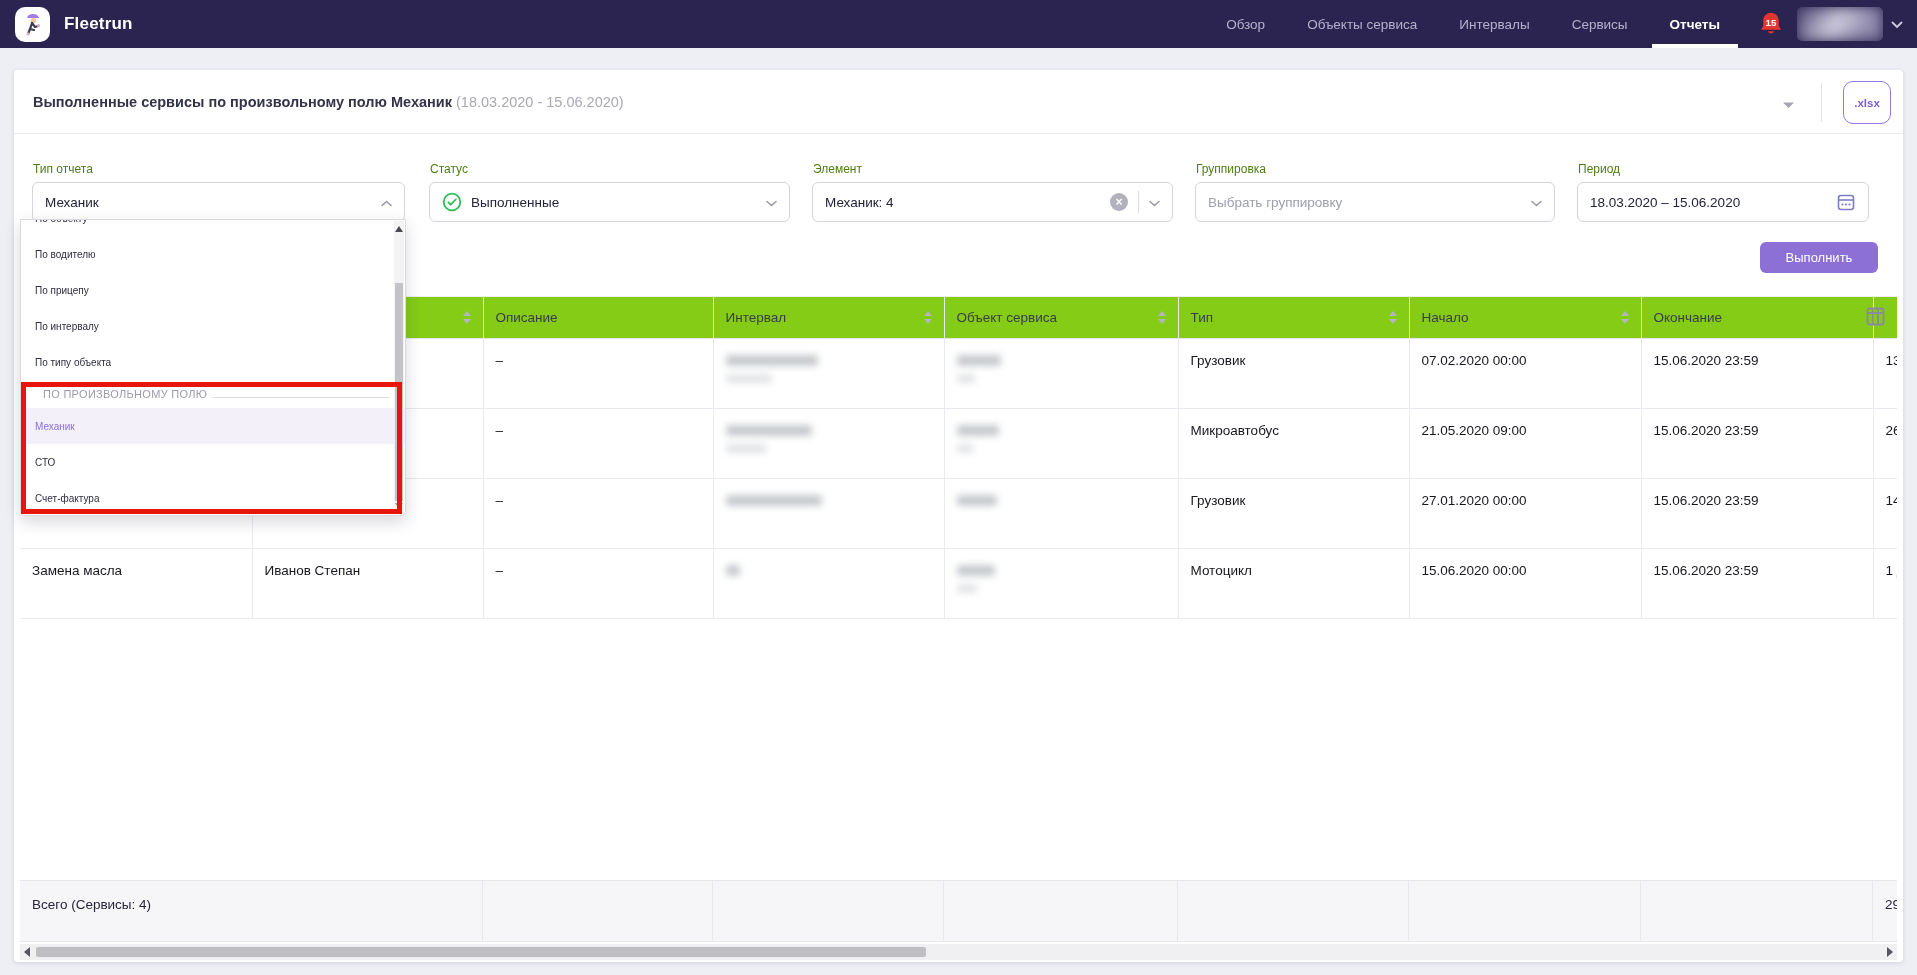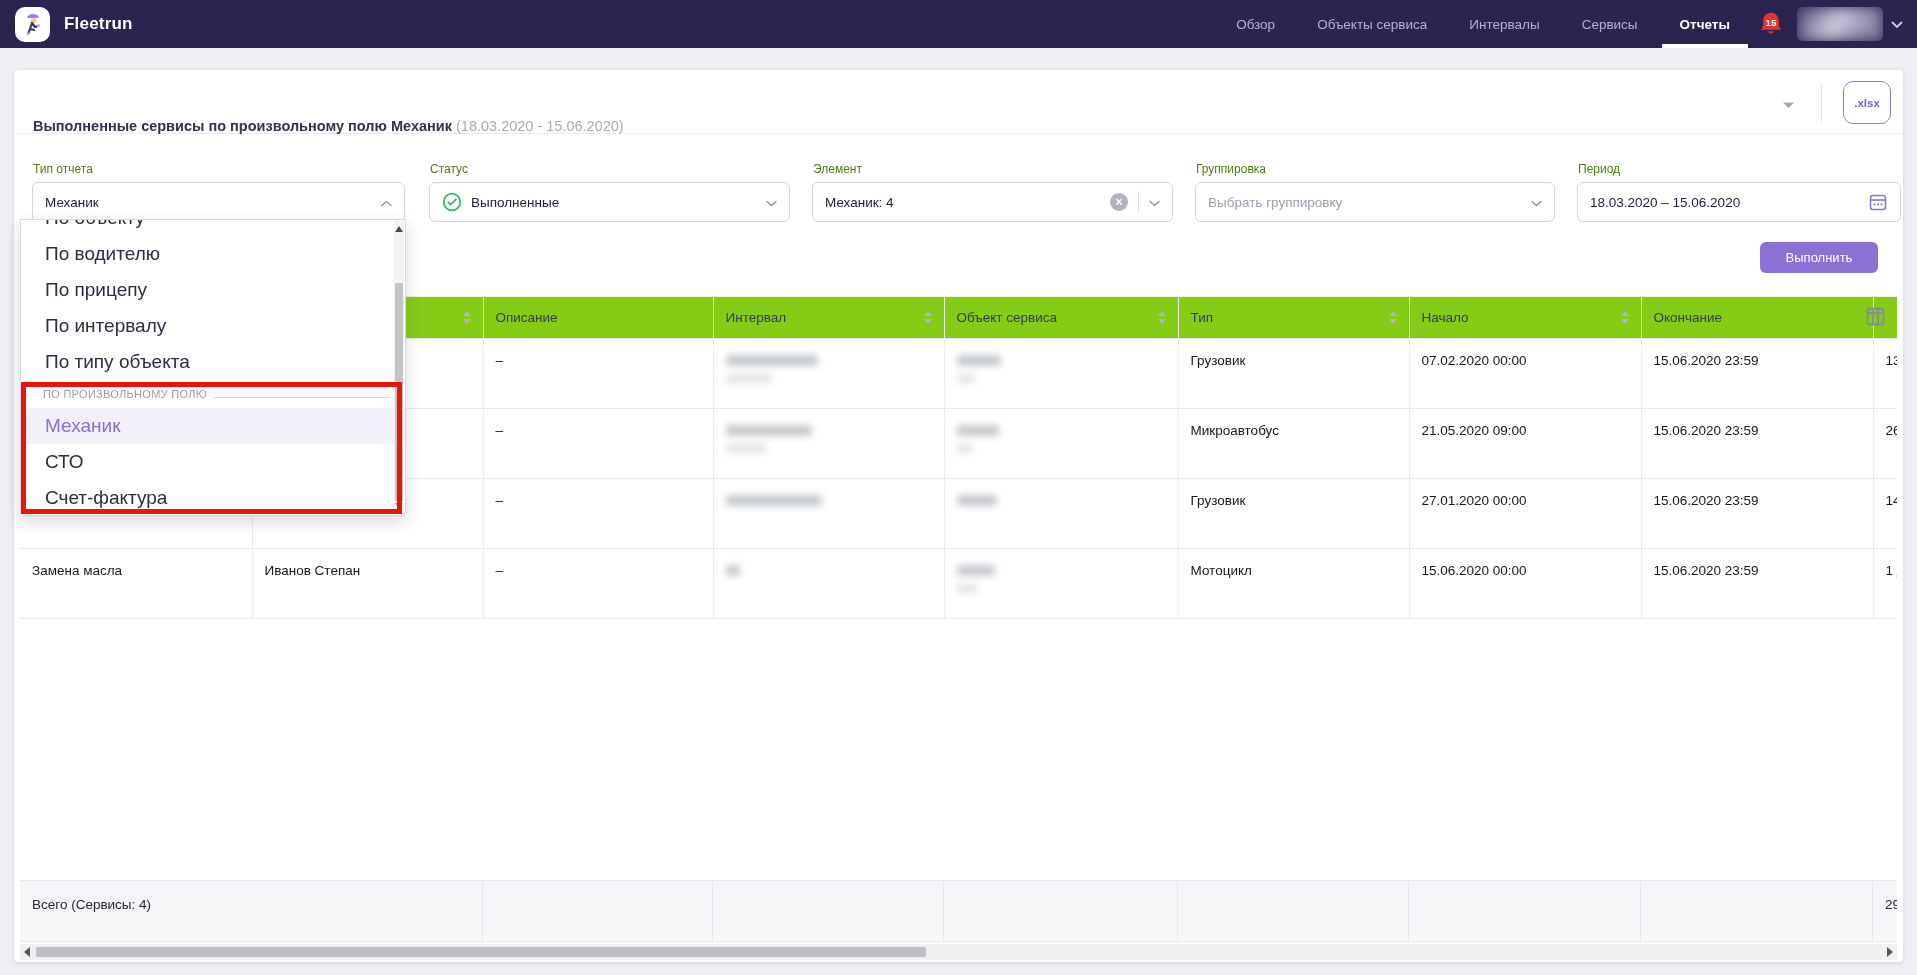"15" .bell-wrap { margin: 0 14px 0 8px -> 0 14px 0 18px }
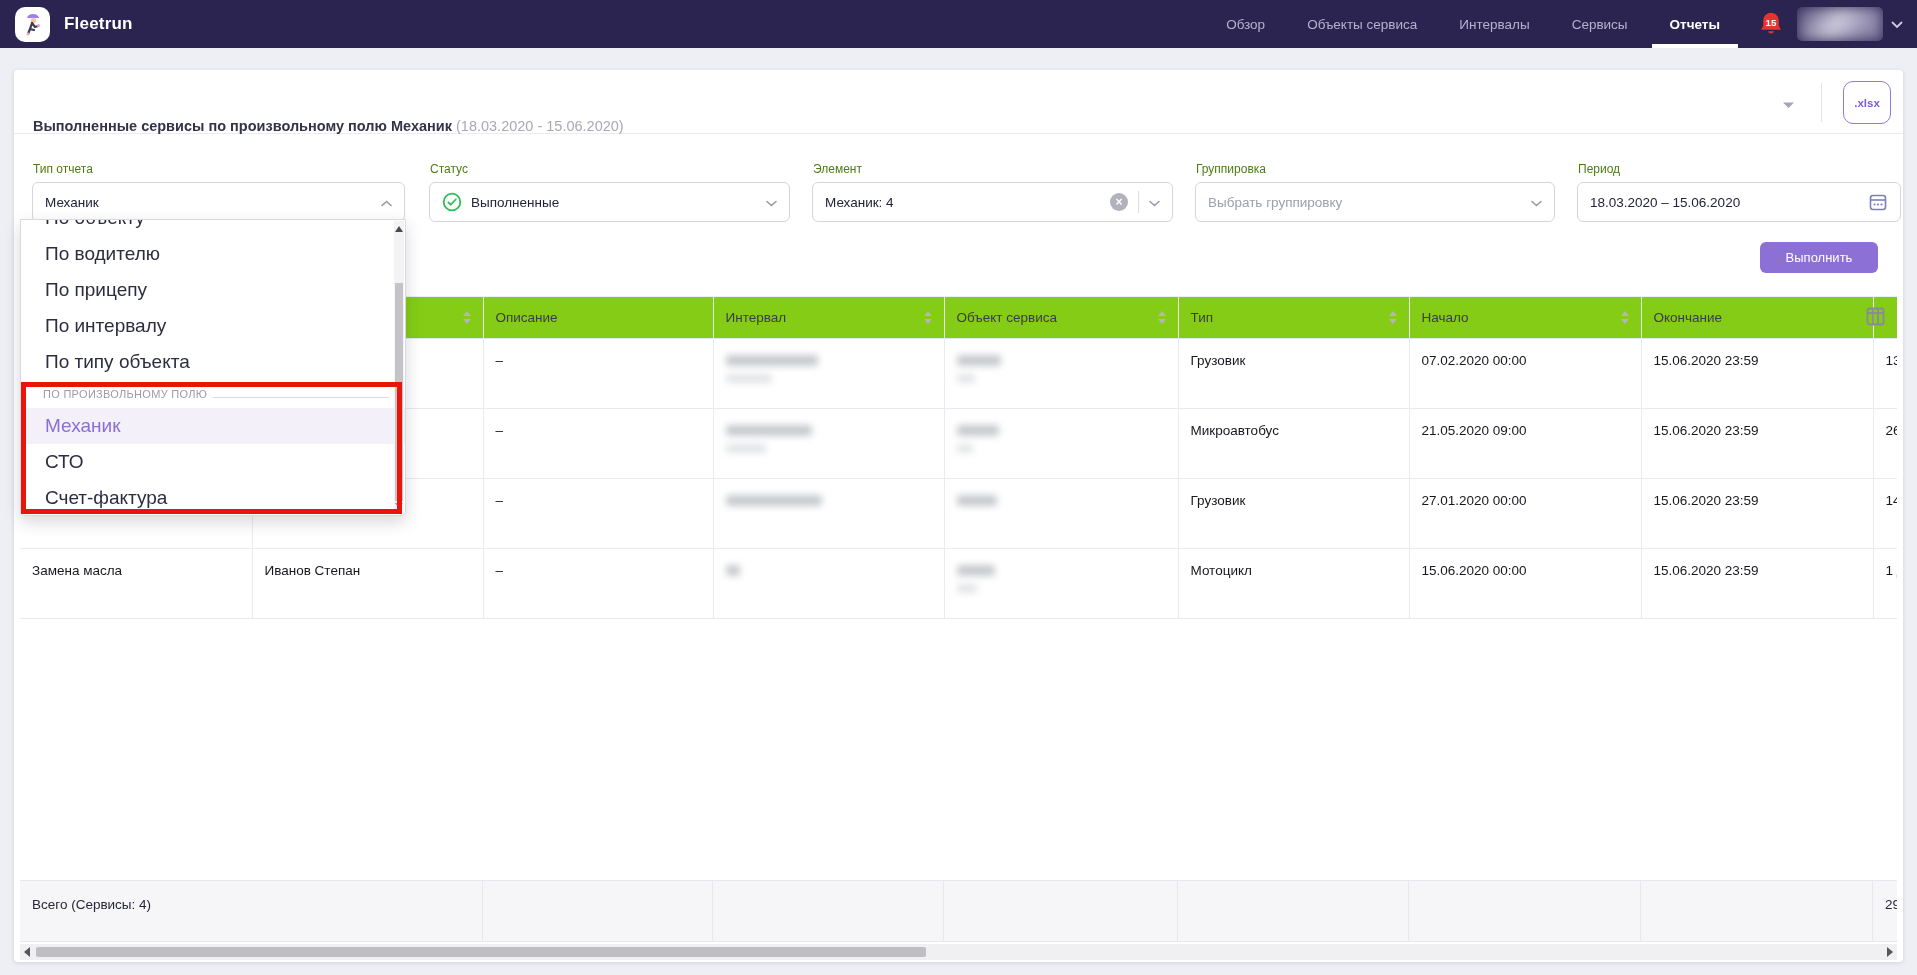"Выполненные сервисы по произвольному" .rep-title { margin-top: 24px -> none }
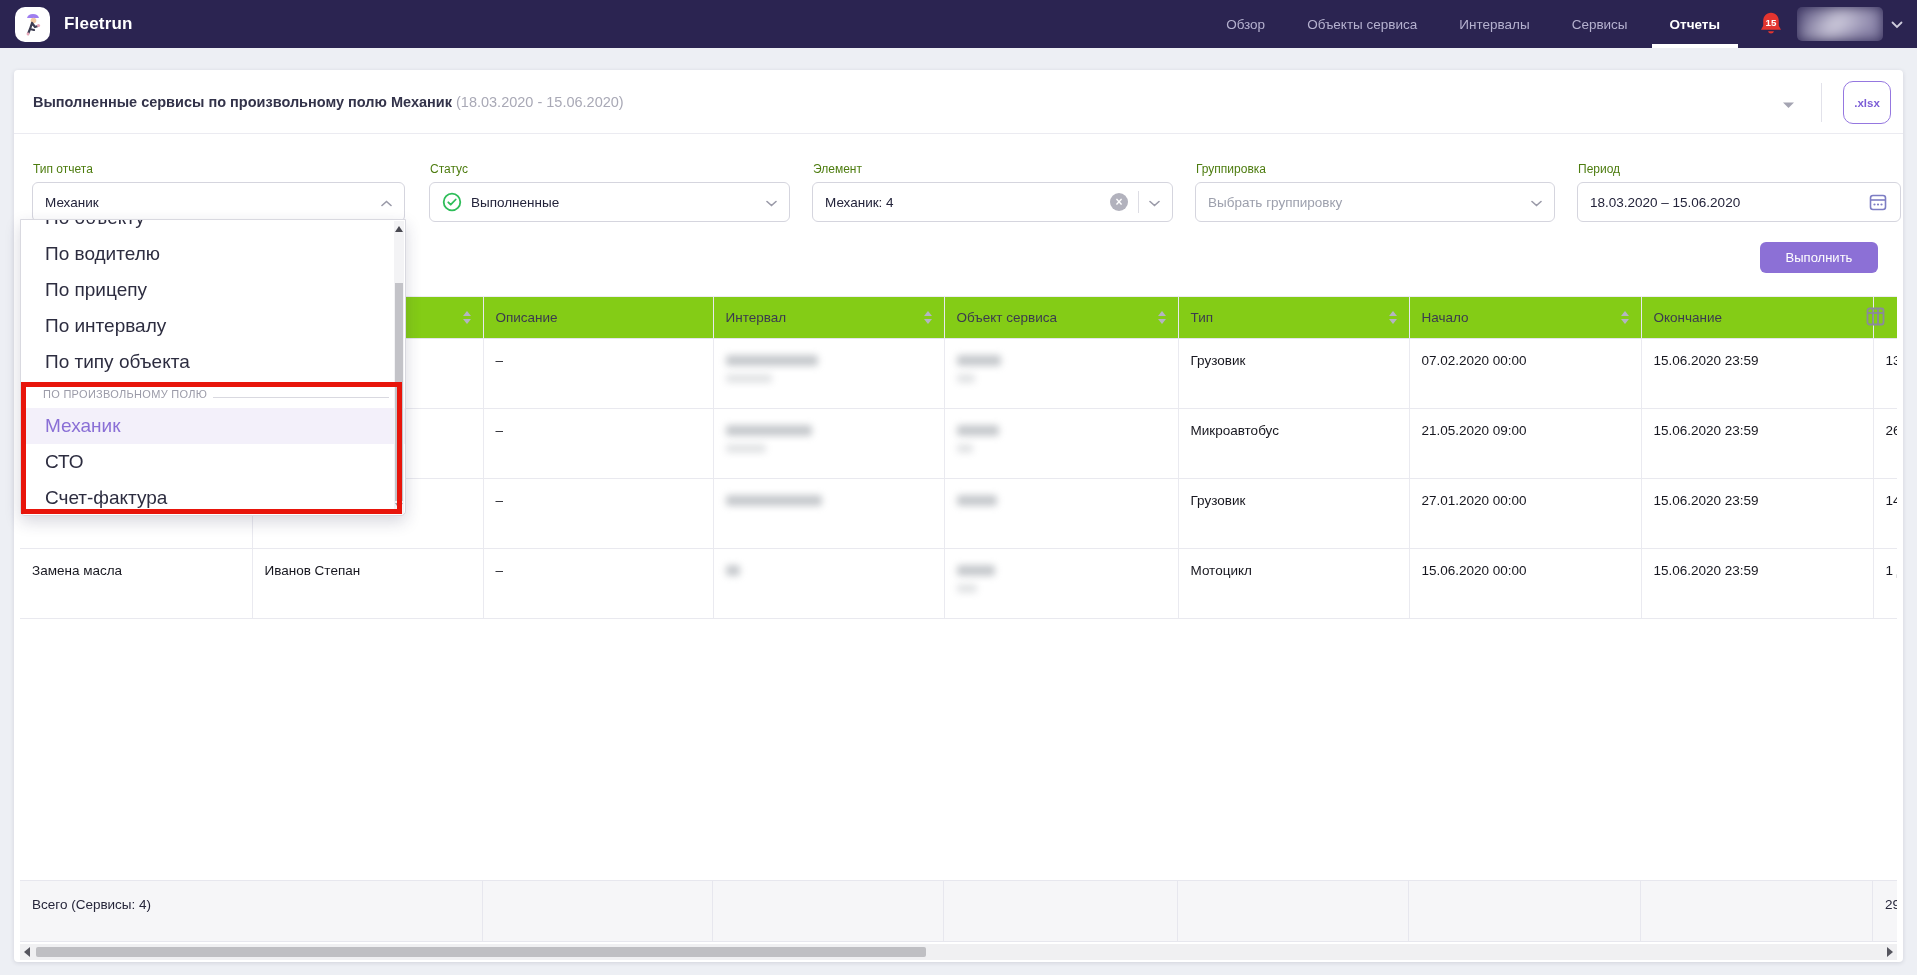"18.03.2020 – 15.06.2020" div.finput { width: 324px -> 292px }
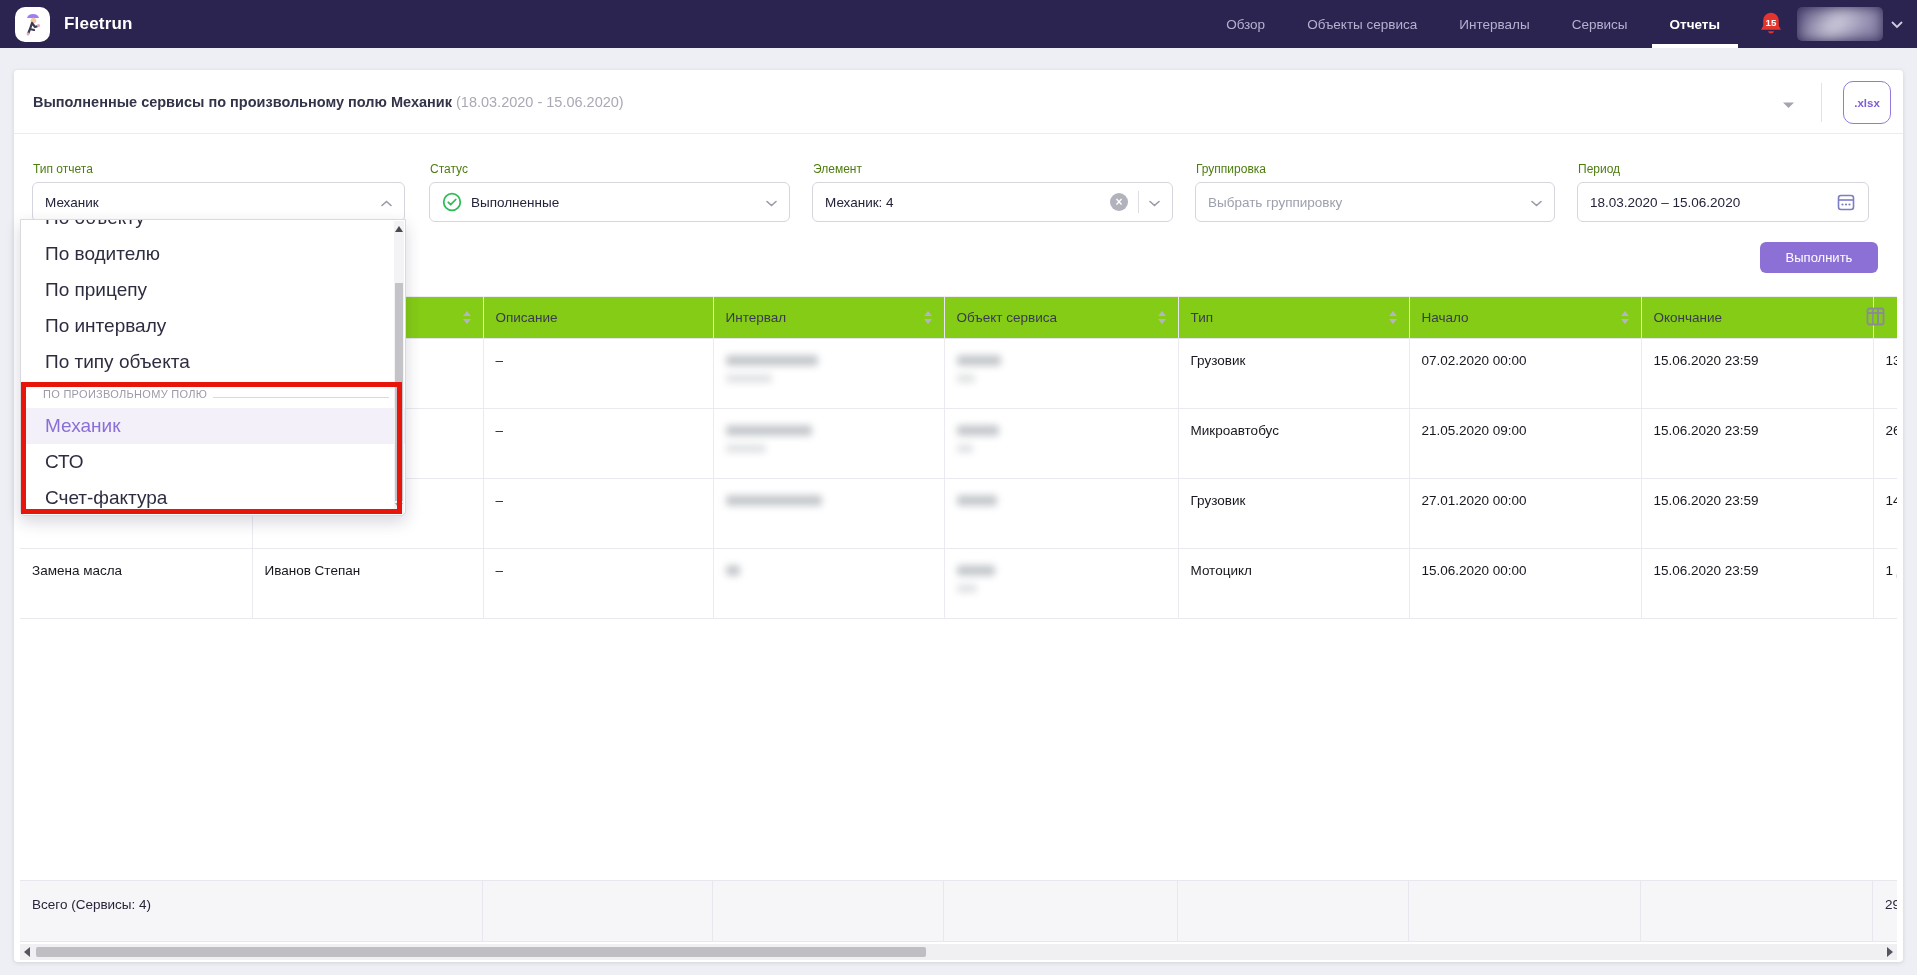"По водителю" .dd-item { font-size: 19px -> 10px; padding: 0 24px -> 0 14px }
